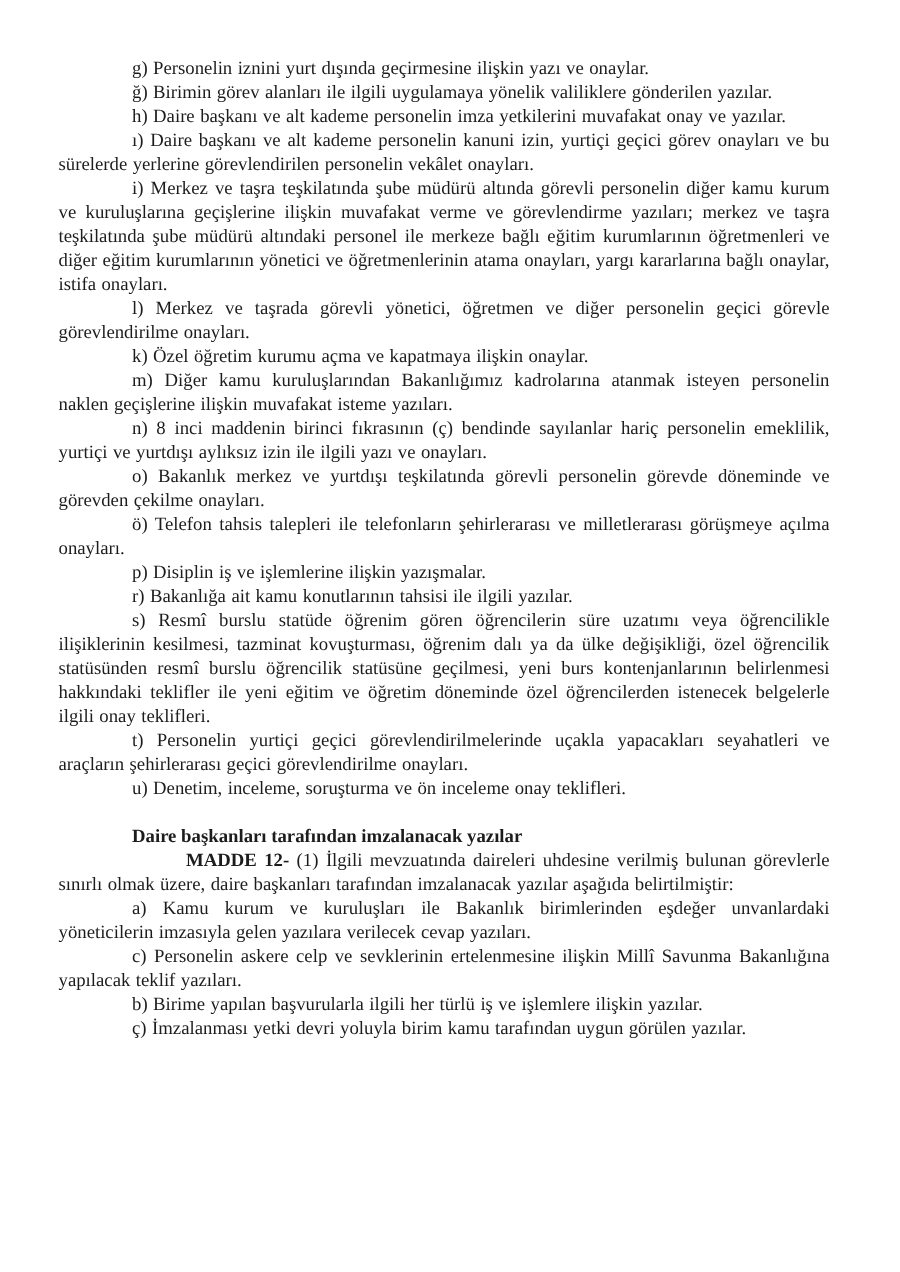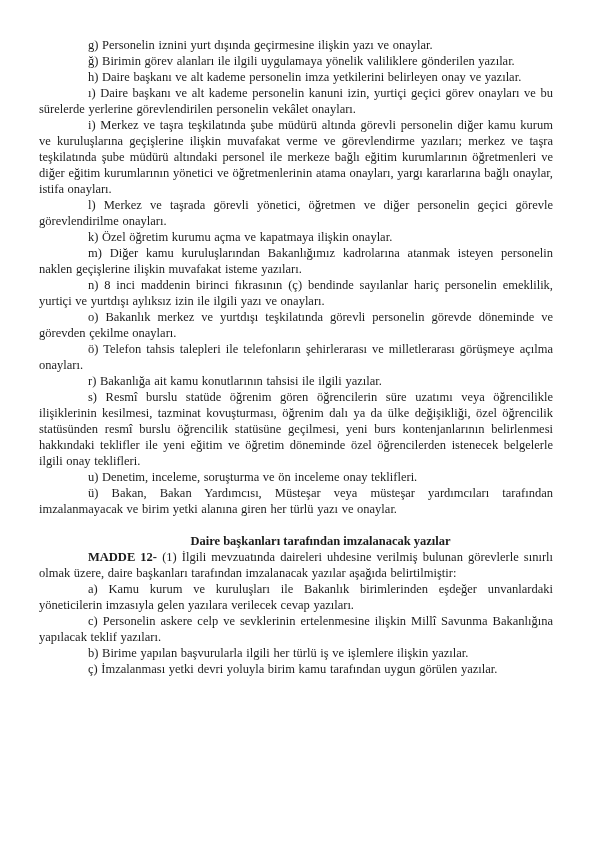"h) Daire başkanı ve alt" p.para { text: belirleyen -> muvafakat }
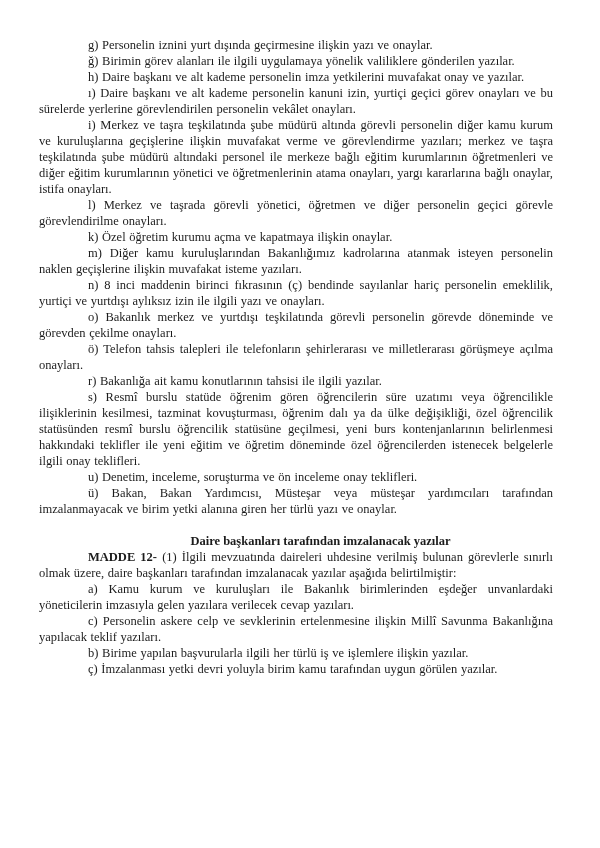"p) Disiplin iş ve işlemlerine" p.para { html: none -> <p>p) Disiplin iş ve işlemlerine ilişkin yazışmalar.</p> }
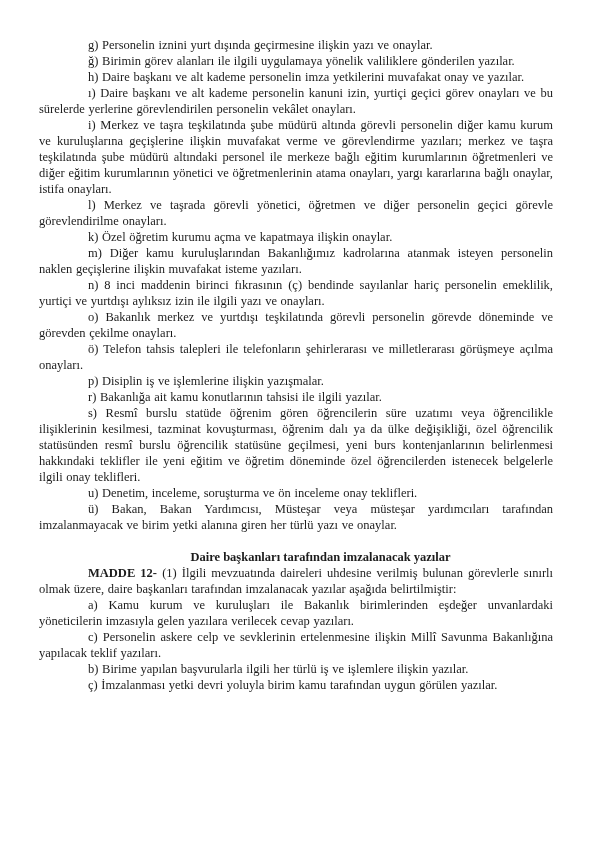"t) Personelin yurtiçi geçici" p.para { html: none -> <p>t) Personelin yurtiçi geçici görevlendirilmelerinde uçakla yapacakları seyahatleri ve araçların şehirlerarası geçici görevlendirilme onayları.</p> }
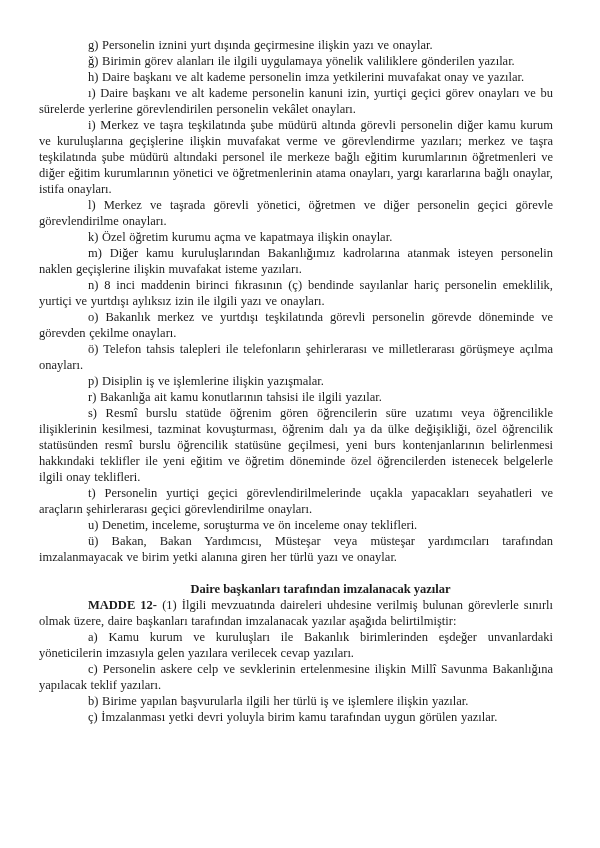"ü) Bakan, Bakan Yardımcısı, Müsteşar" p.para { html: <p>ü) Bakan, Bakan Yardımcısı, Müsteşar veya müsteşar yardımcıları tarafından imzalanmayacak ve birim yetki alanına giren her türlü yazı ve onaylar.</p> -> none }
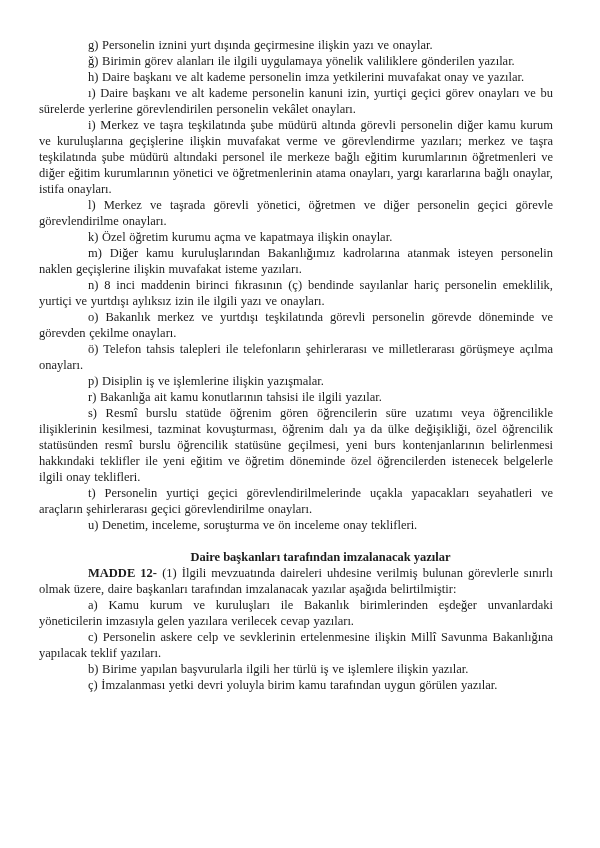"Daire başkanları tarafından imzalanacak" .heading { text-align: center -> left }
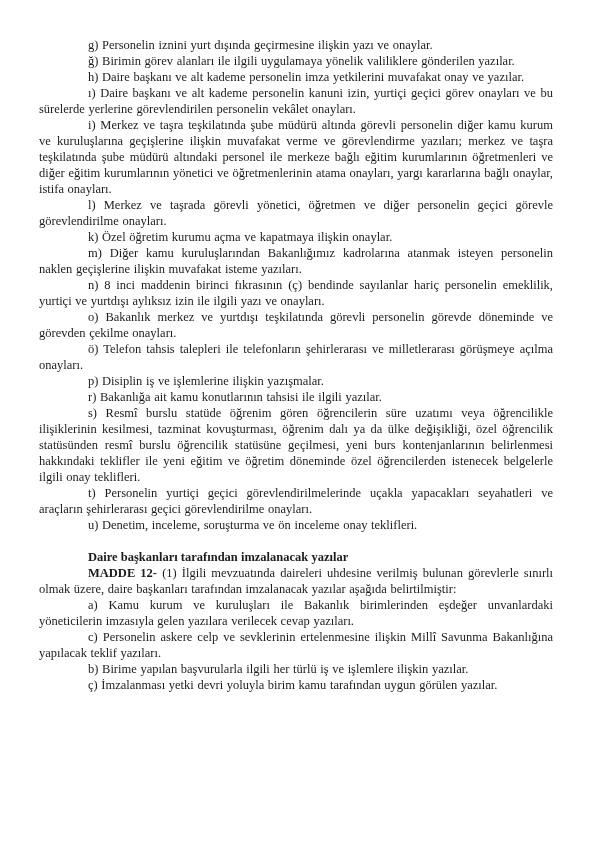"MADDE 12-" .madde-label { margin-left: none -> 36px }
